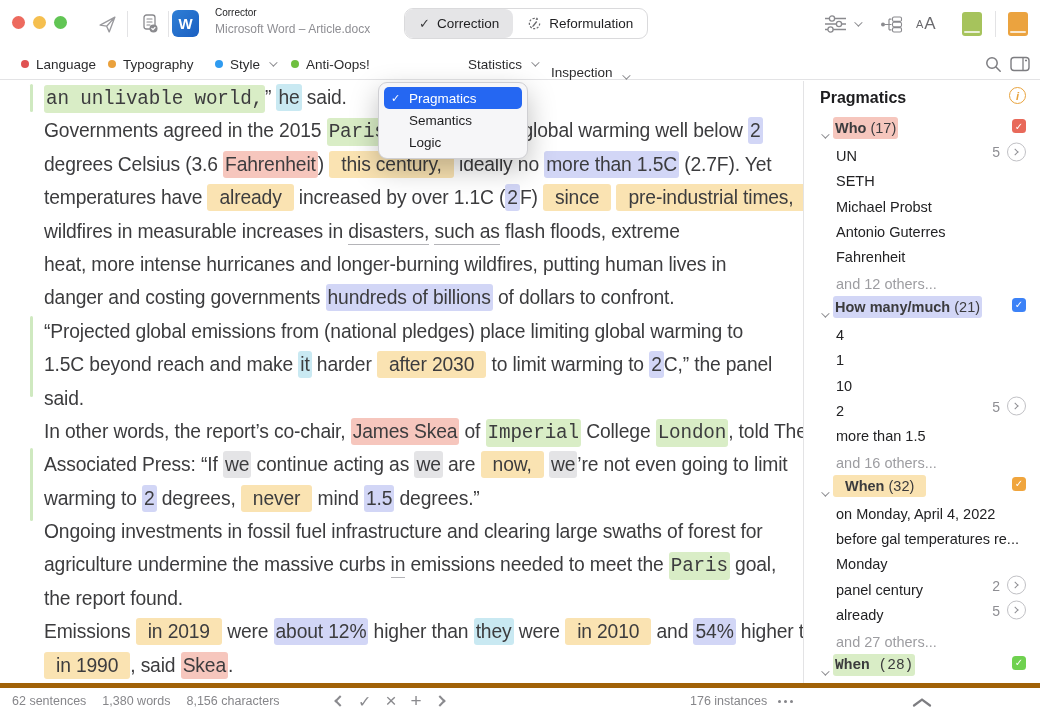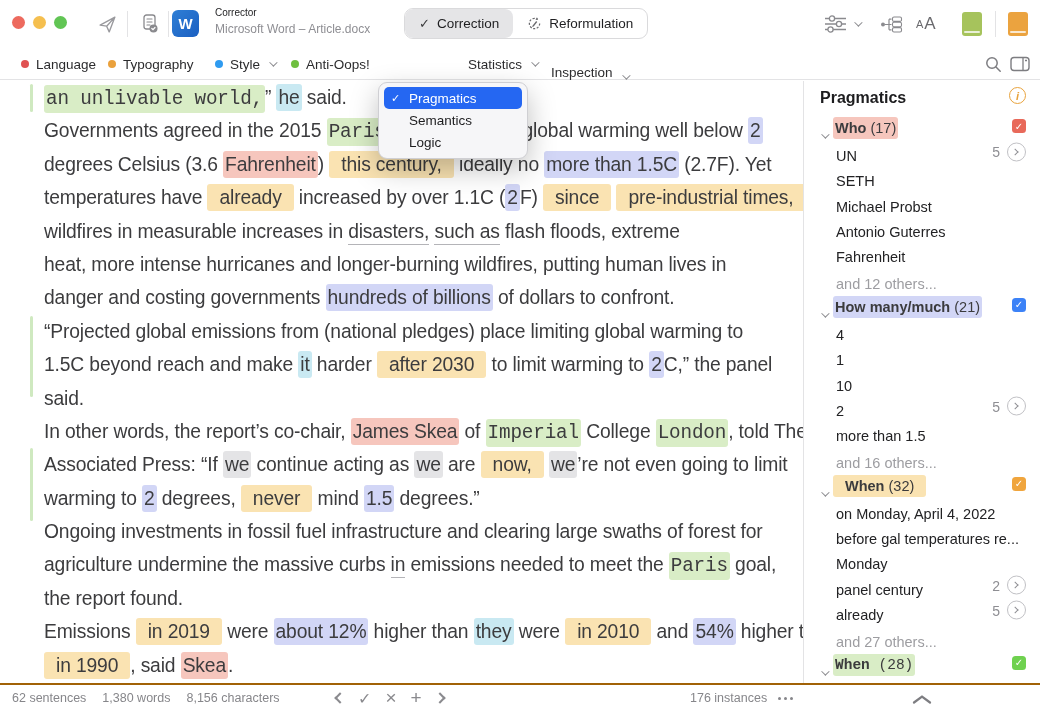"62 sentences" .footer { border-top: 2px solid #a16207 -> 5px solid #a16207 }
